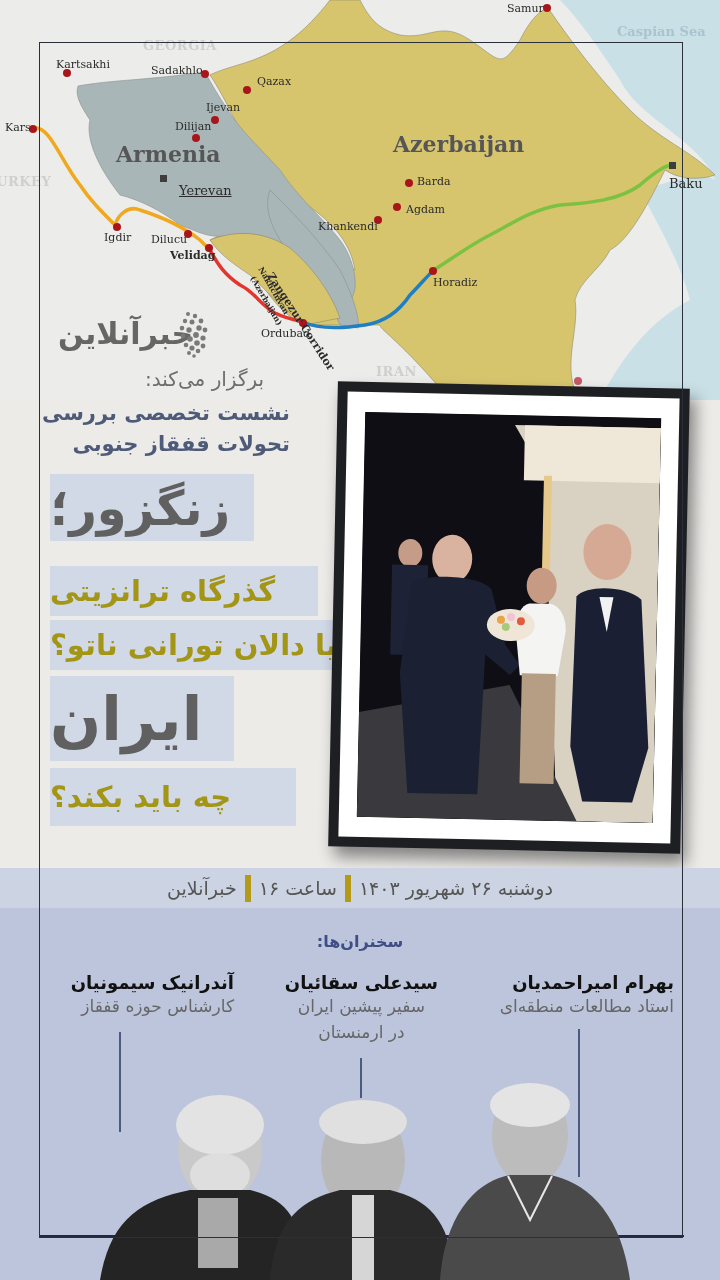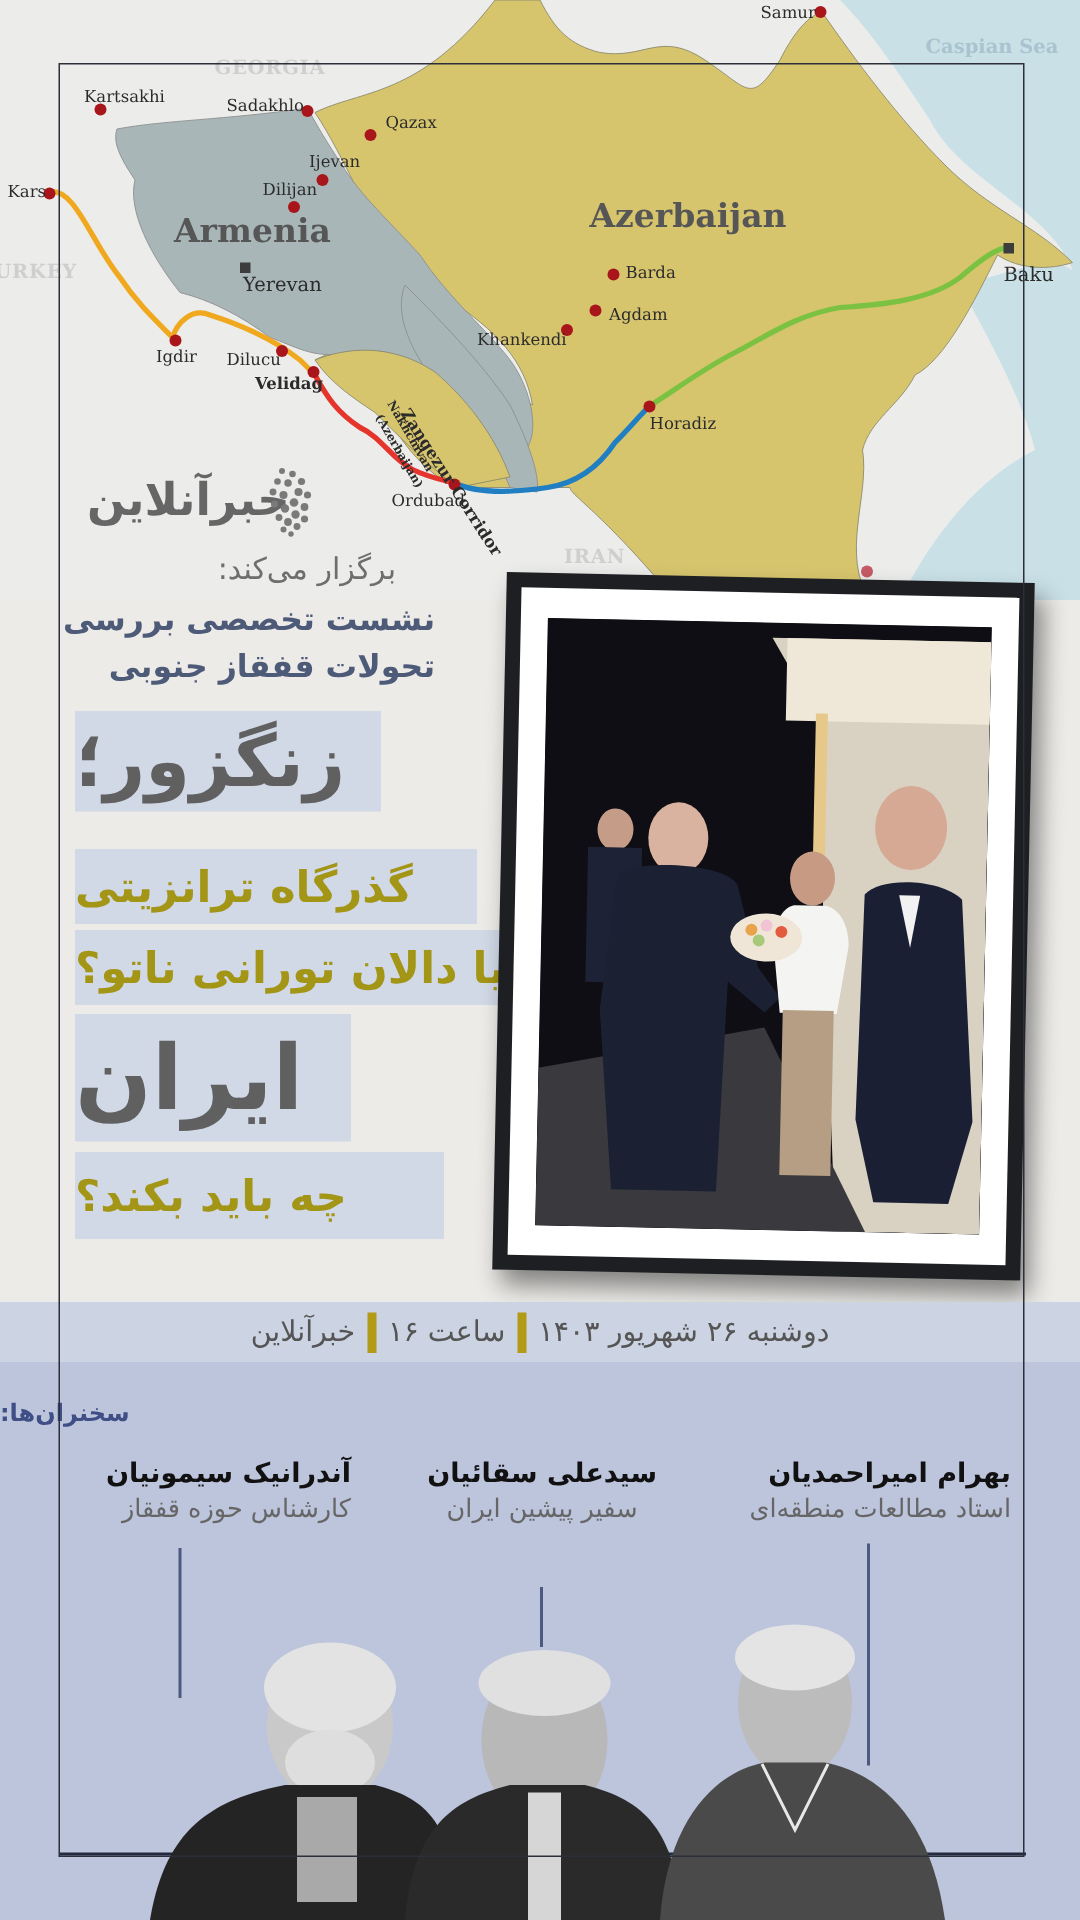"Yerevan" span.map-label { left: 162px -> 179px; text-decoration: none -> underline }
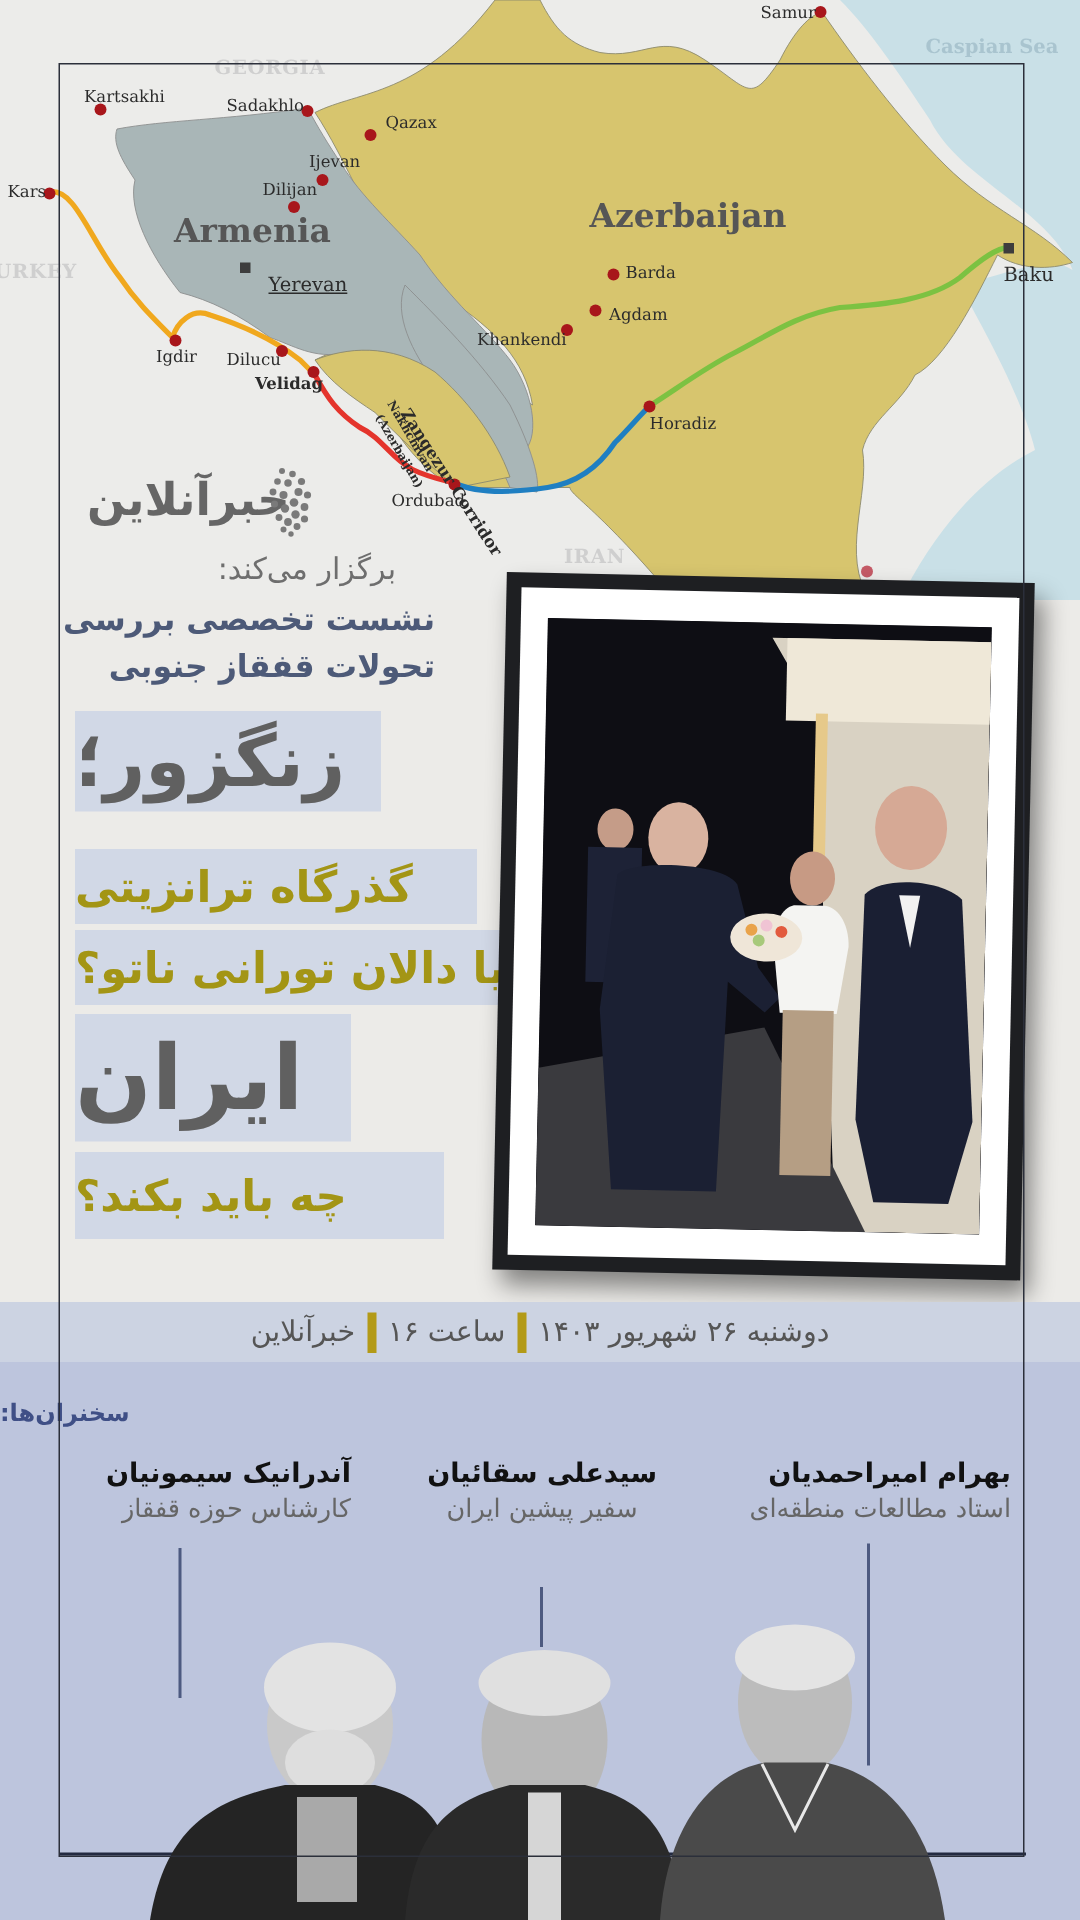"سخنرانها:" .speakers-title { text-align: left -> center }
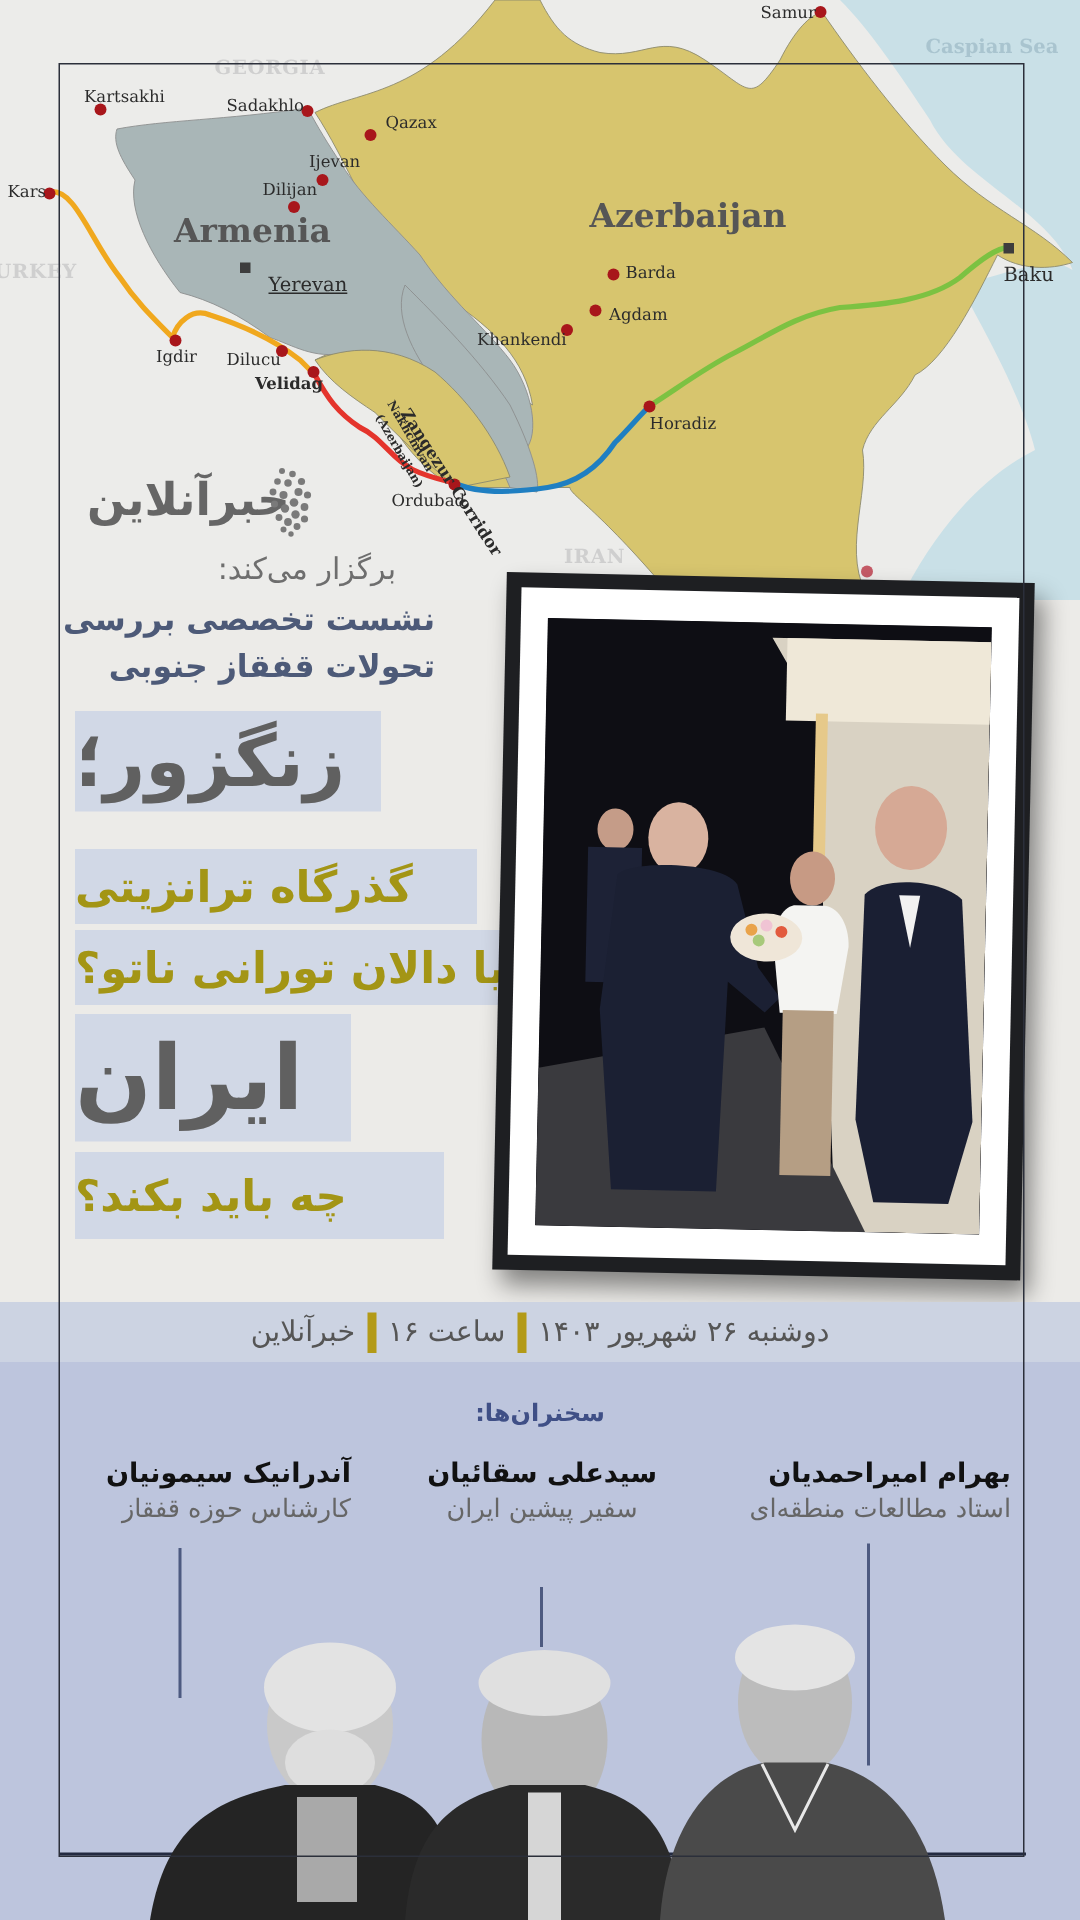"در ارمنستان" div.role { html: none -> <div>در ارمنستان</div> }
